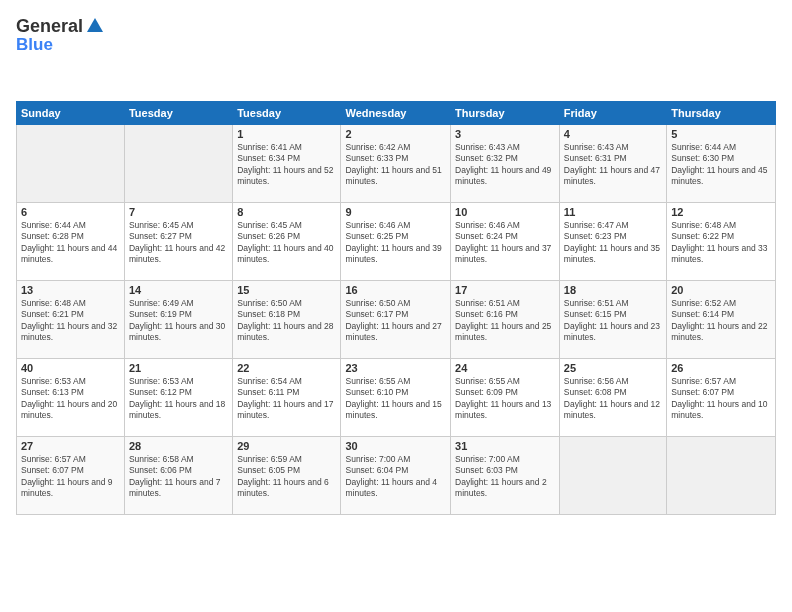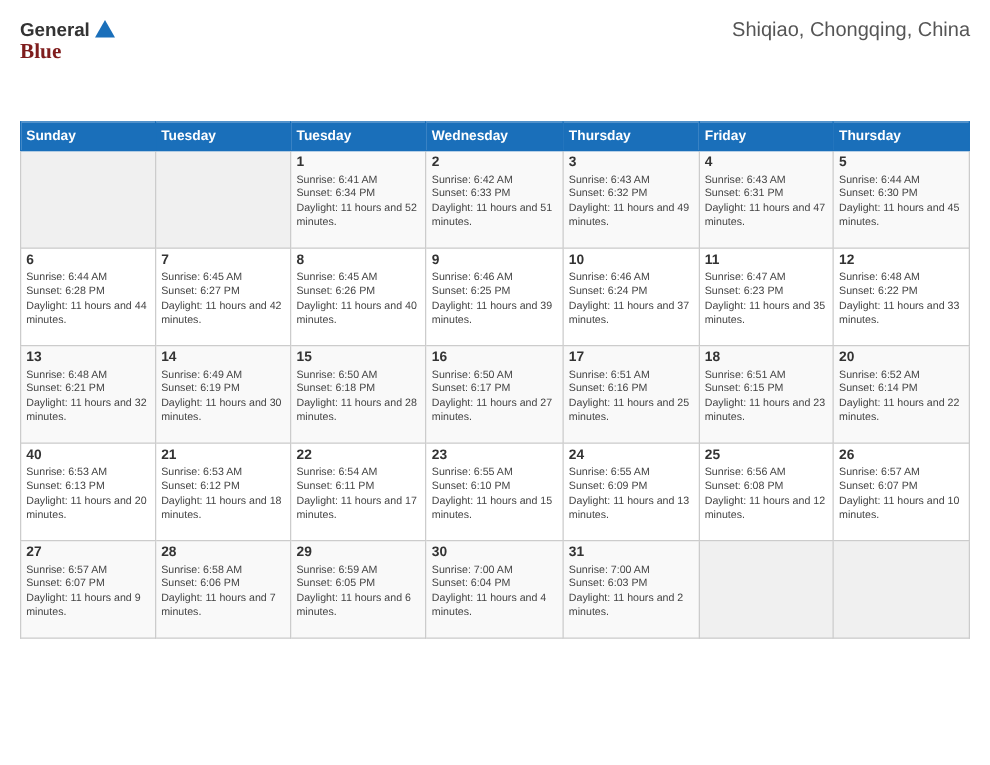"General" div { font-size: 15px -> 18px }
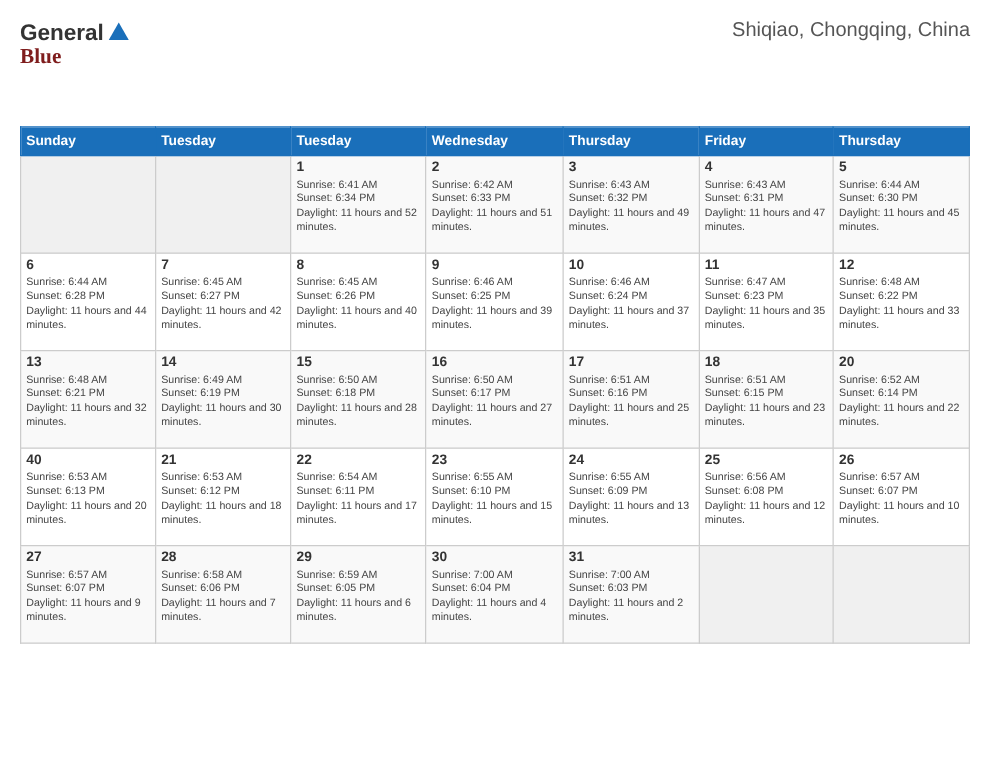"Shiqiao, Chongqing, China" div.subtitle { html: <div>Shiqiao, Chongqing, China</div> -> none }
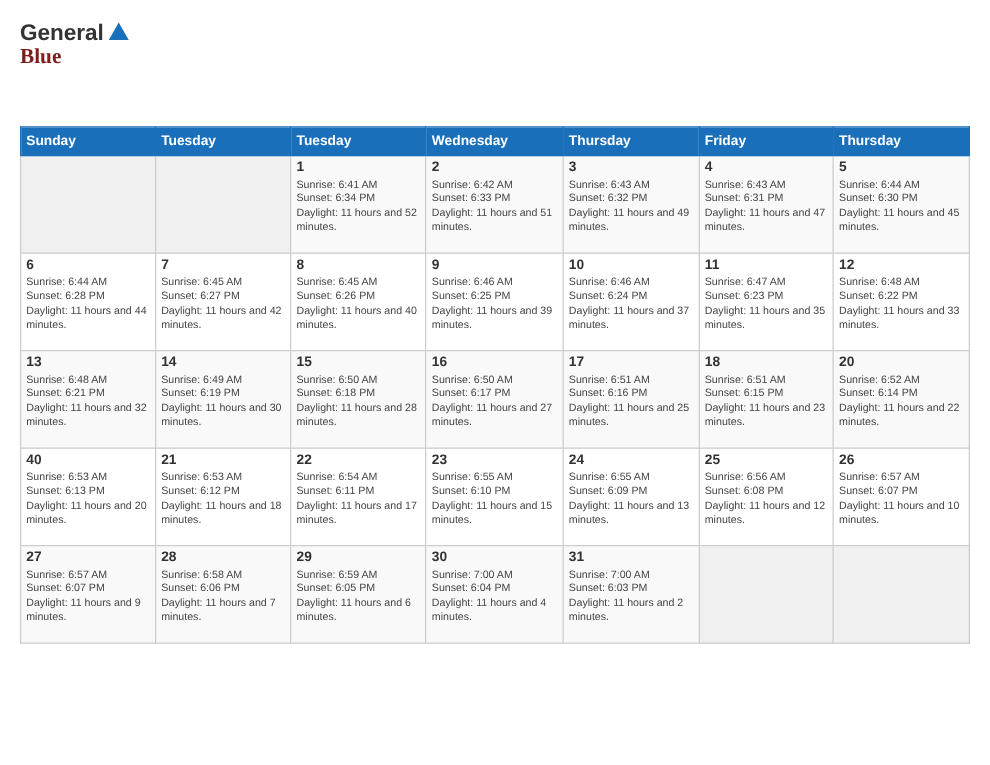"Blue" div { color: #7f1d1d -> #3b82f6; font-family: Liberation Serif, serif -> Liberation Sans, sans-serif }
